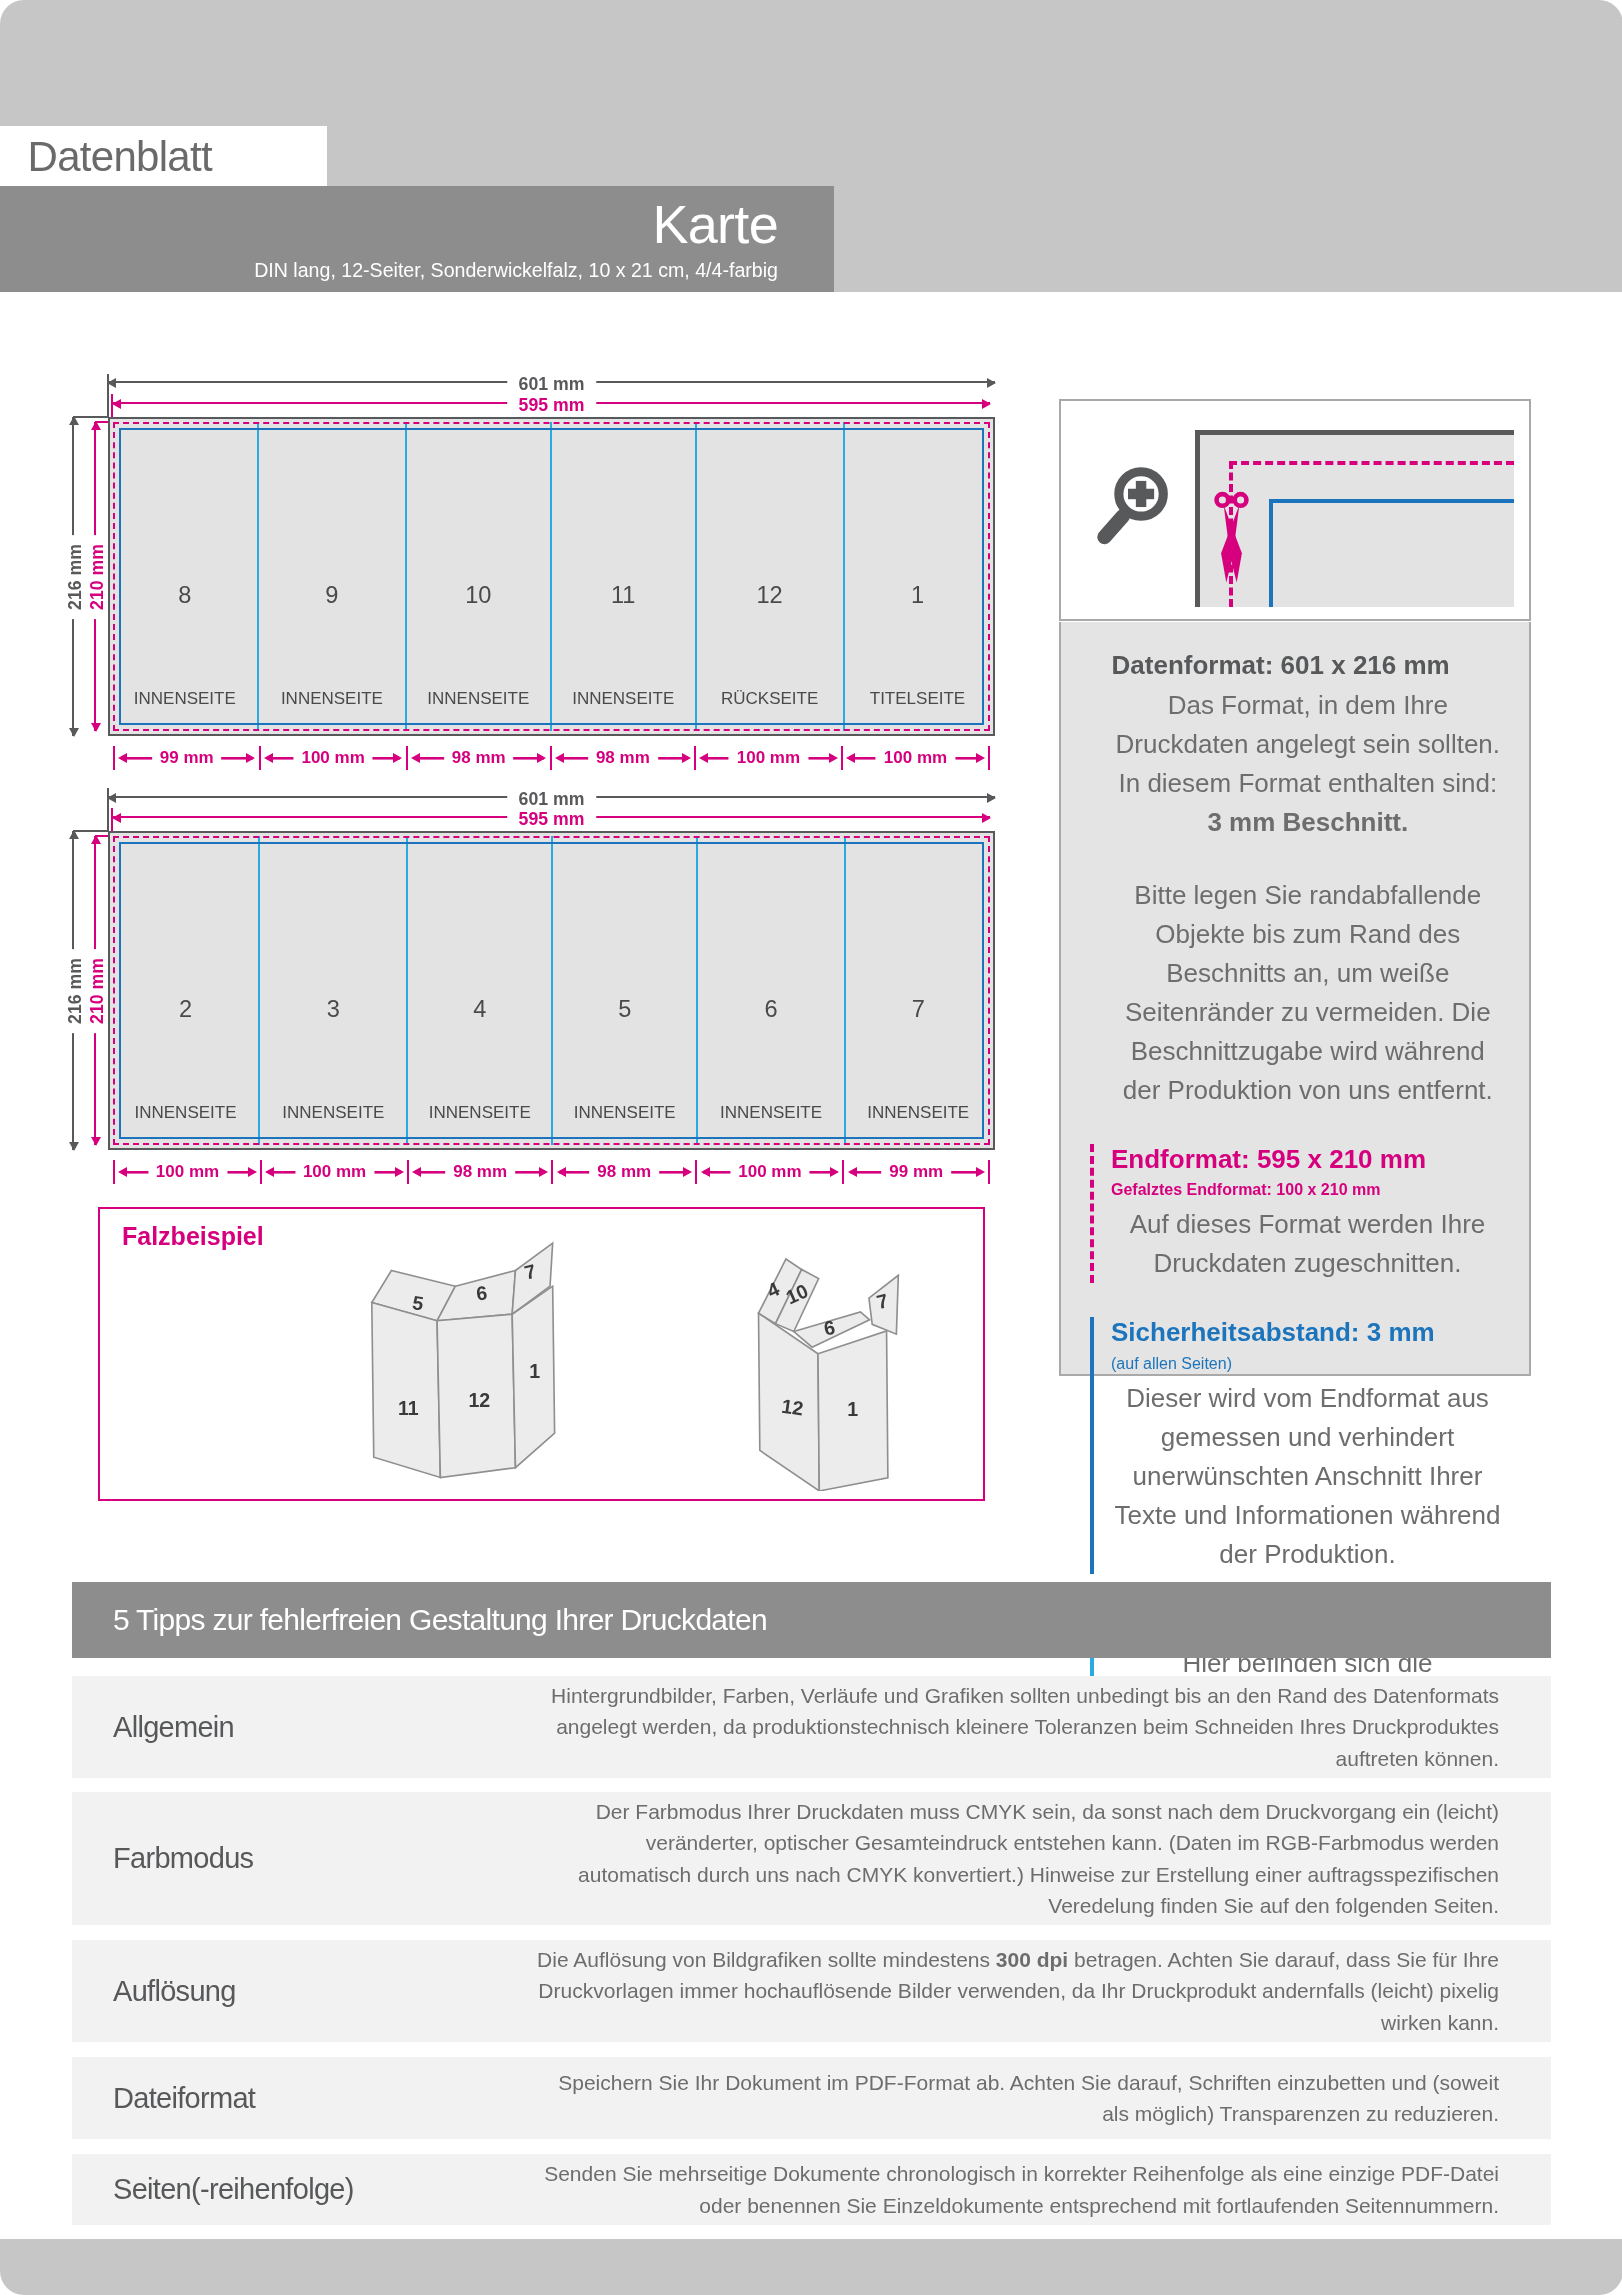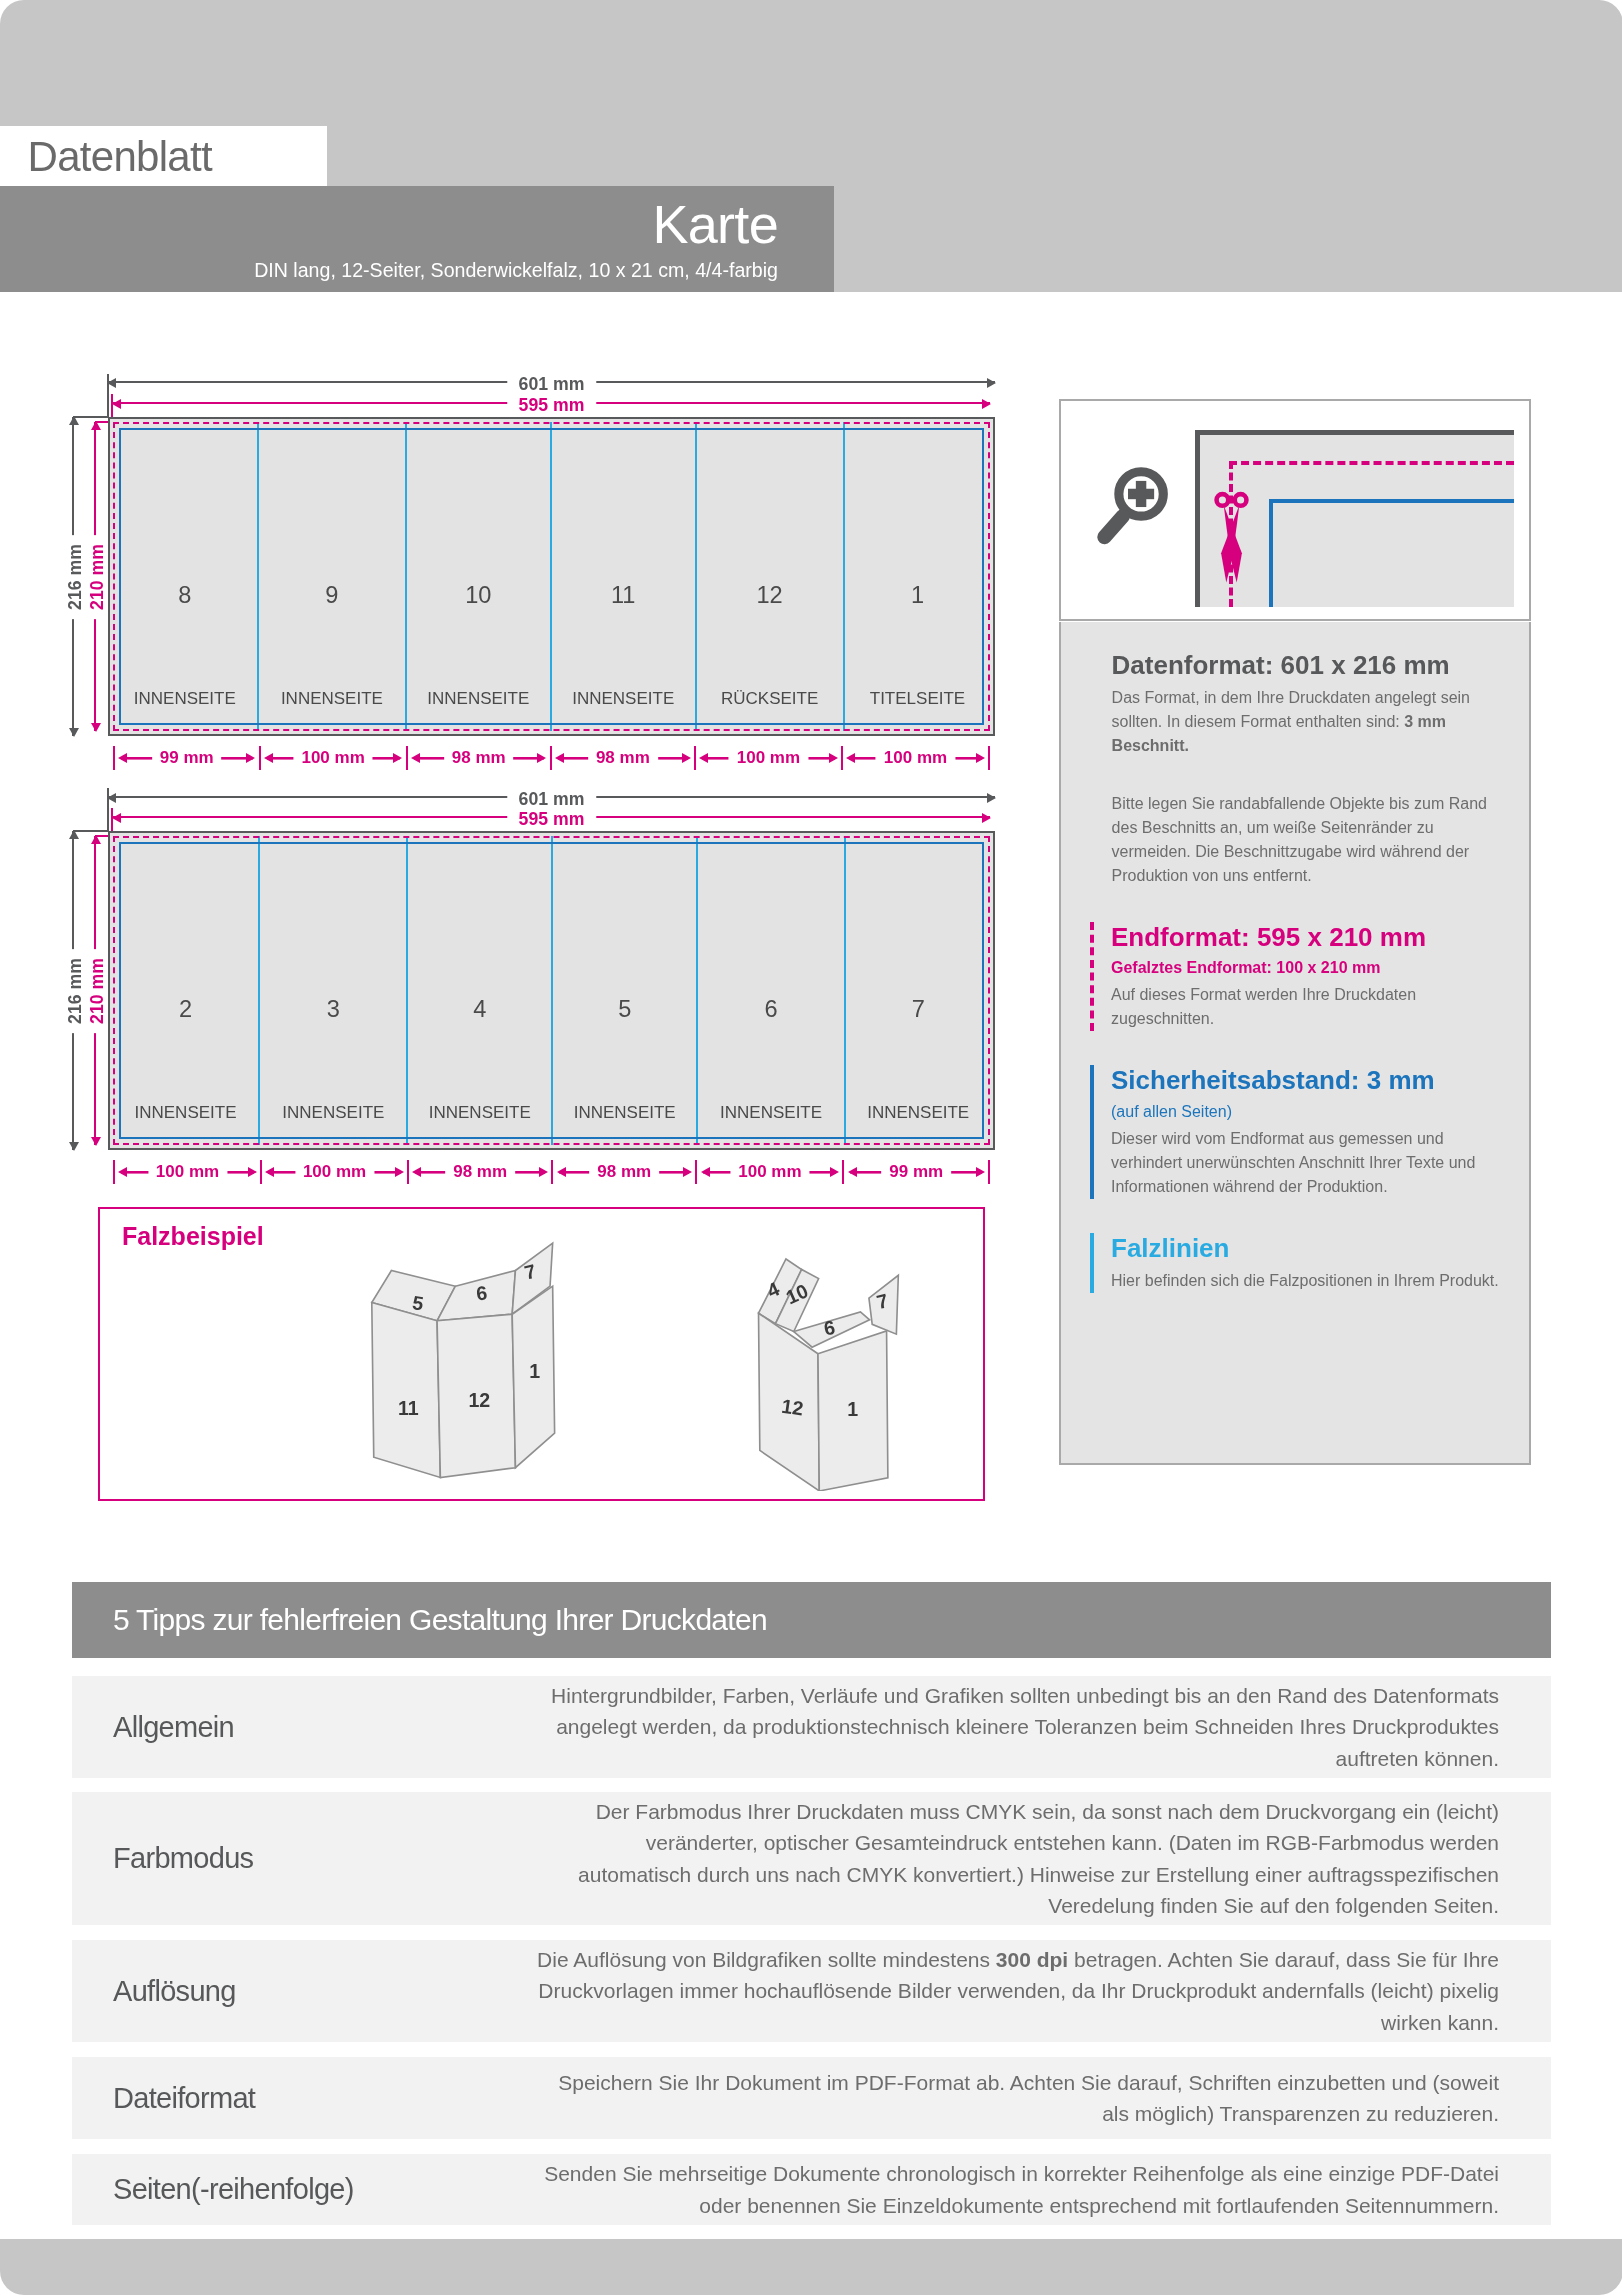"Datenformat: 601 x 216 mm" .info-panel { height: 843px -> 754px }
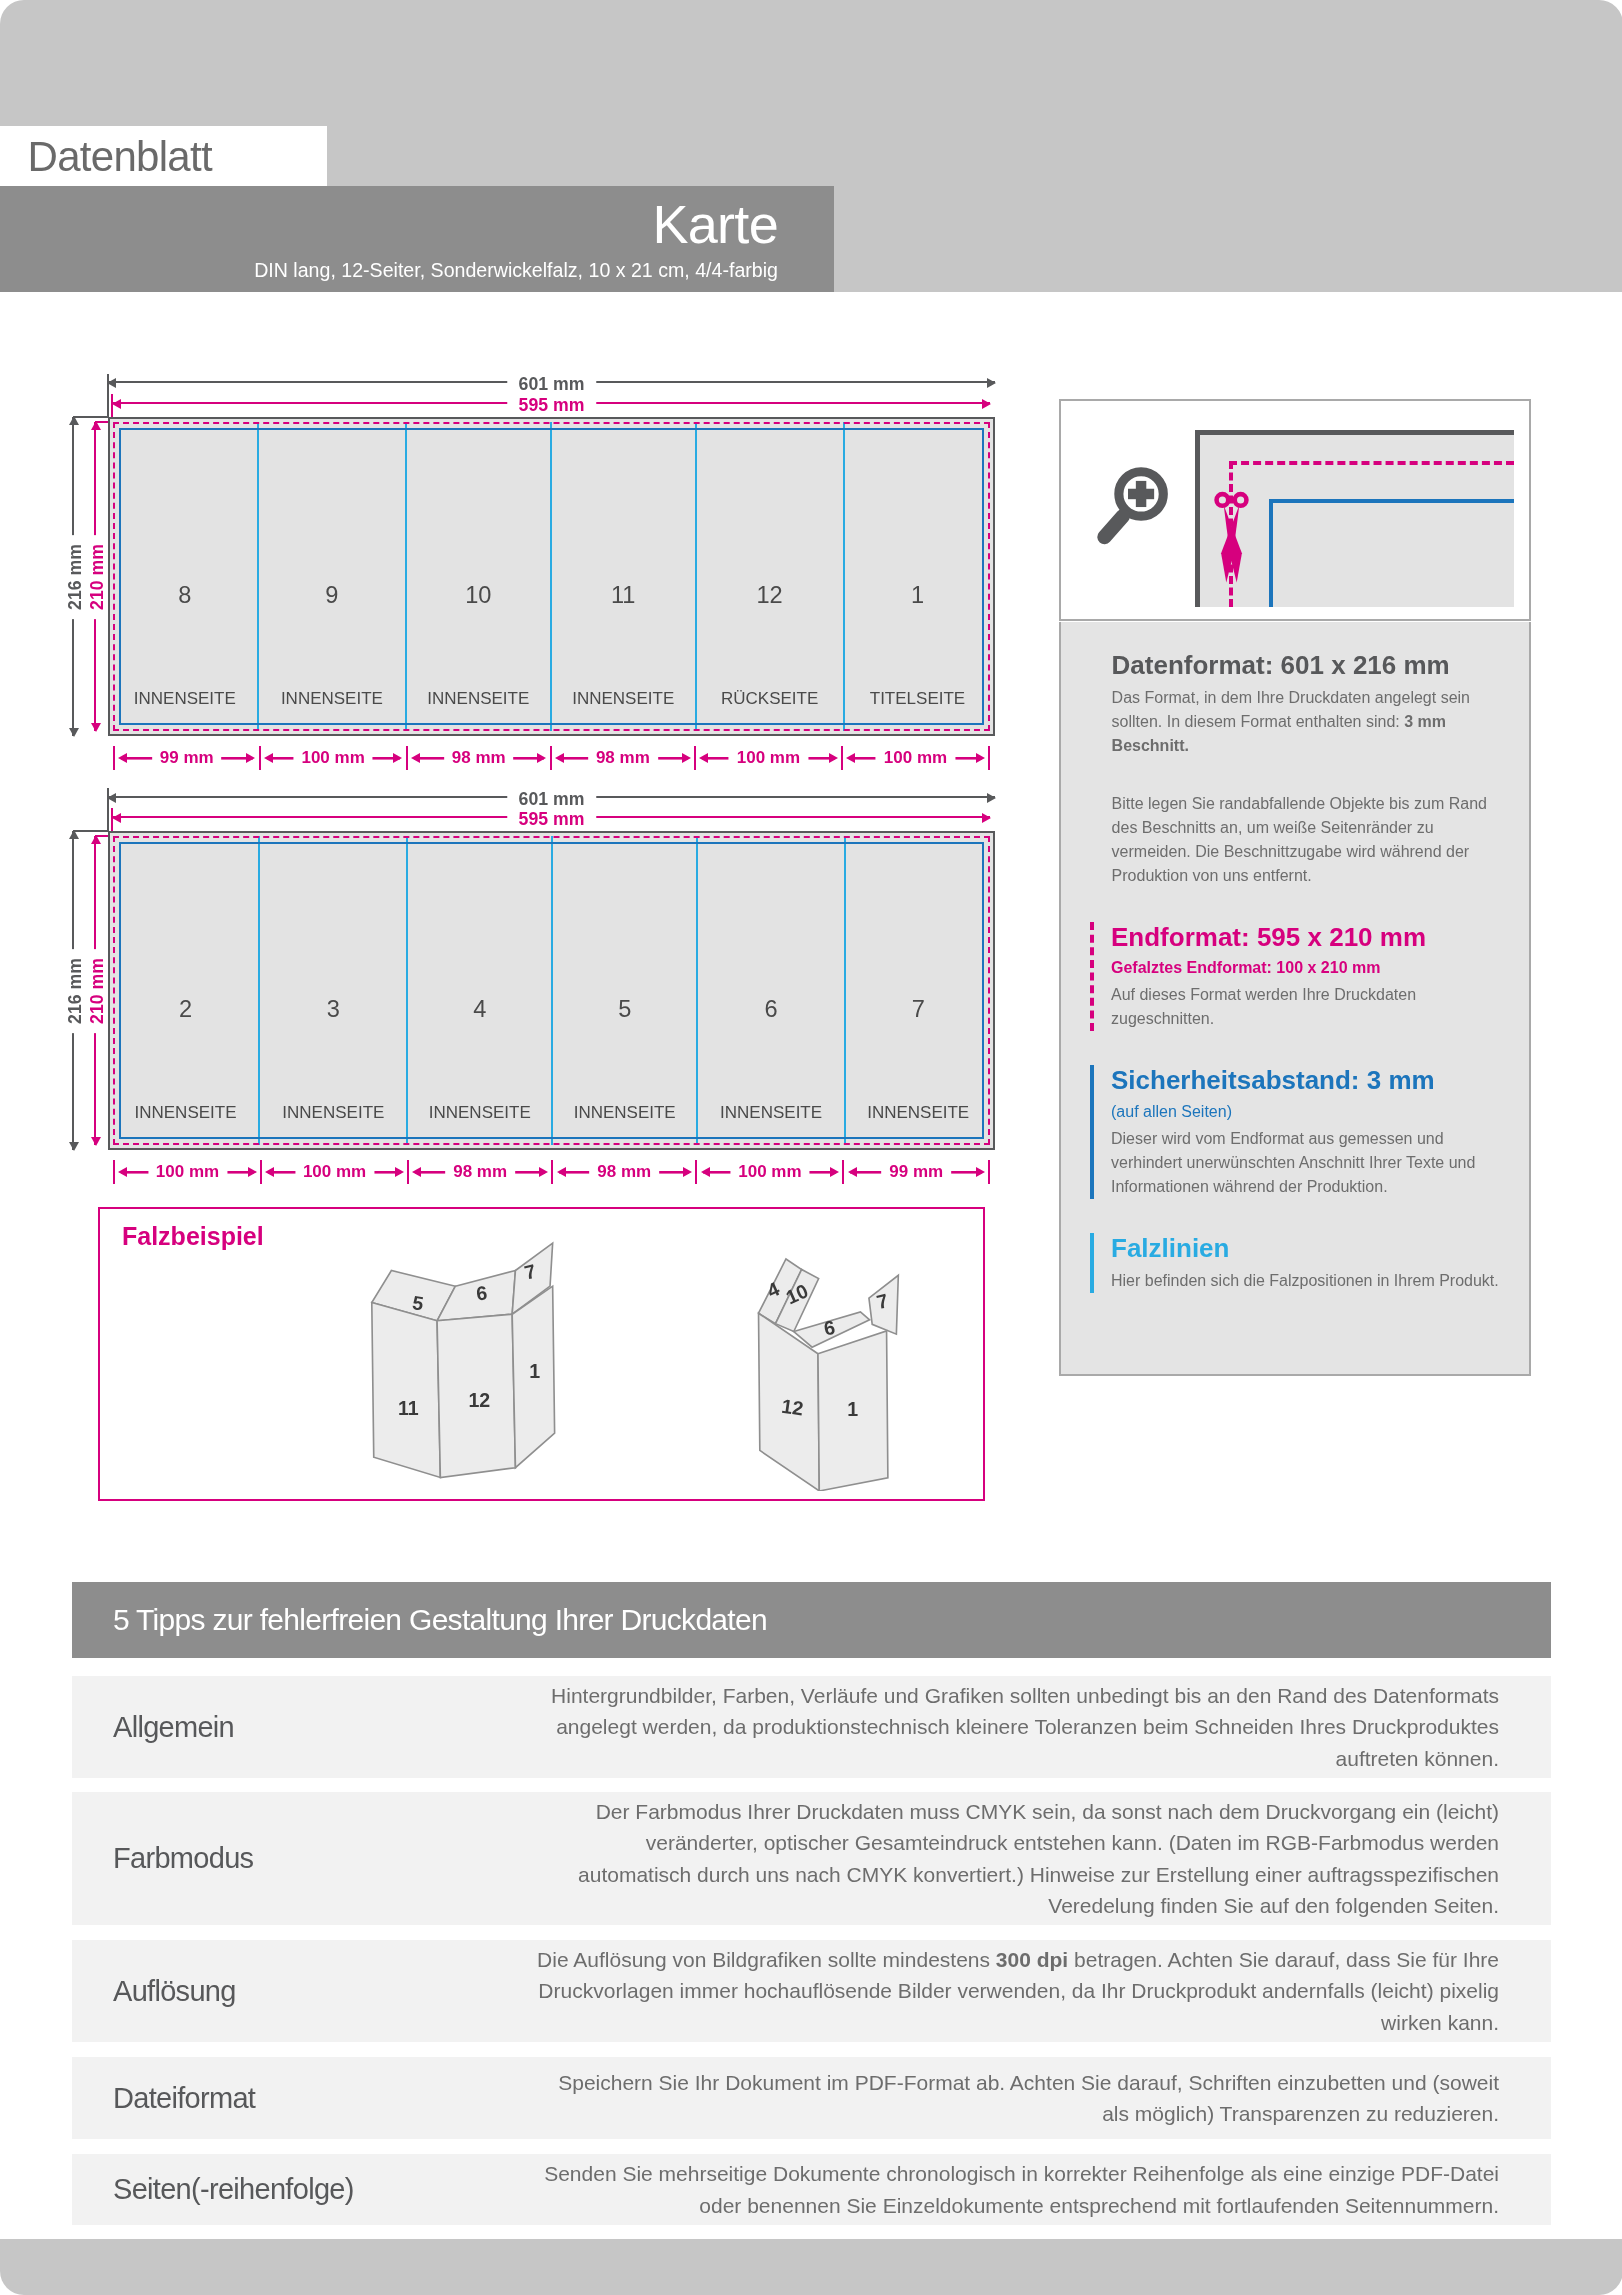"Das Format, in dem Ihre" .sec p { font-size: 16px -> 26px; text-align: none -> center }
